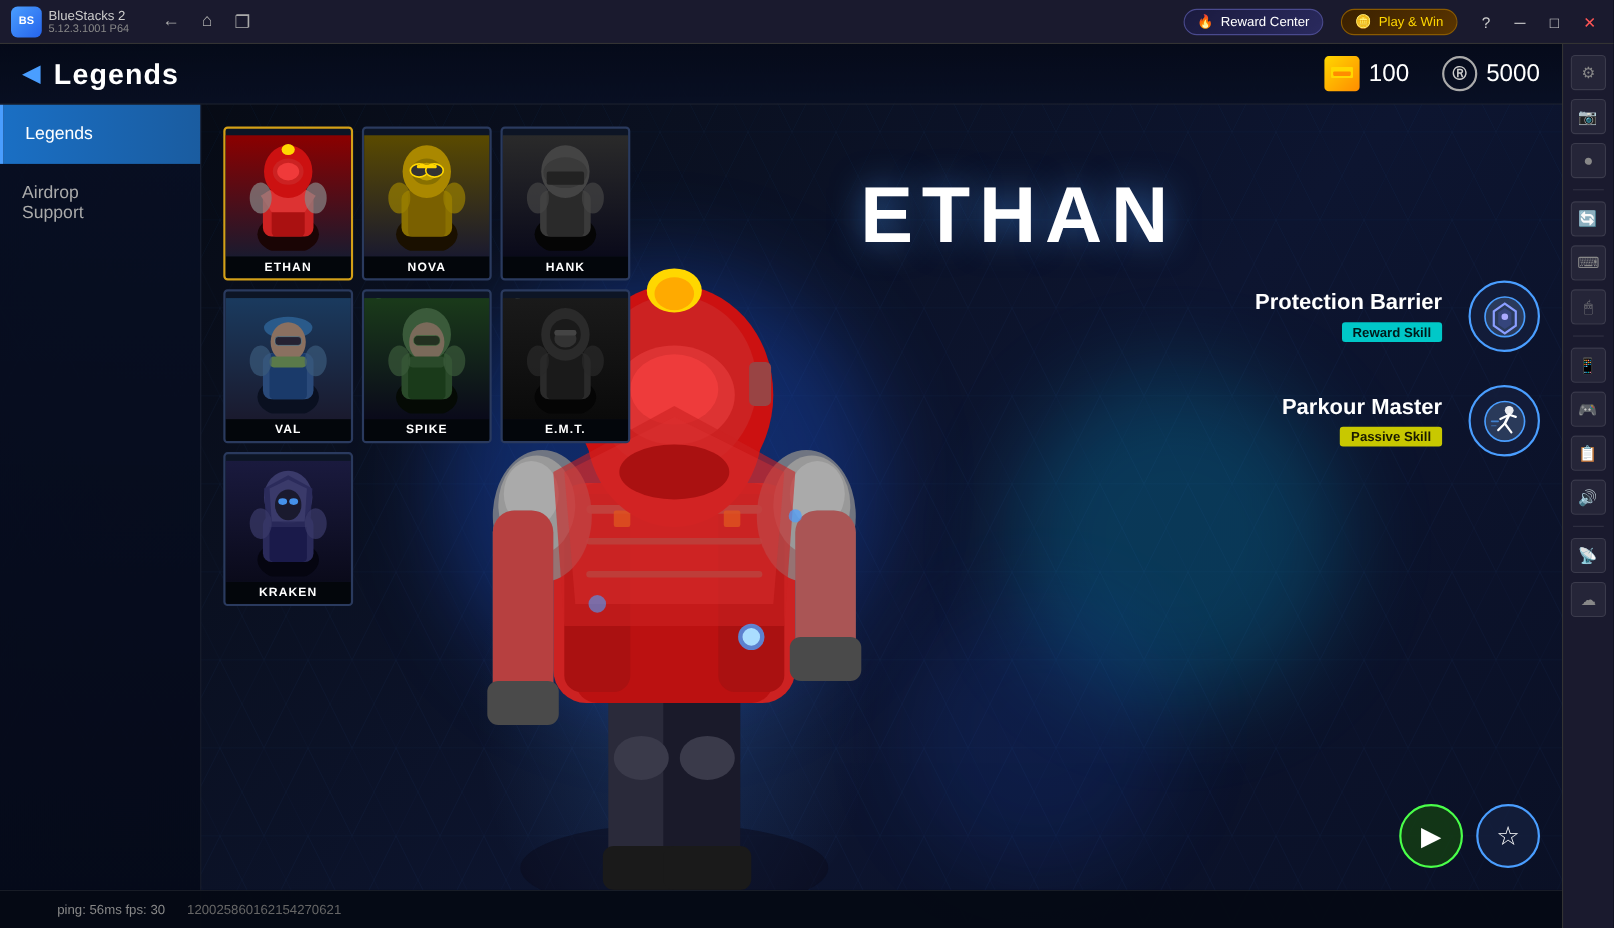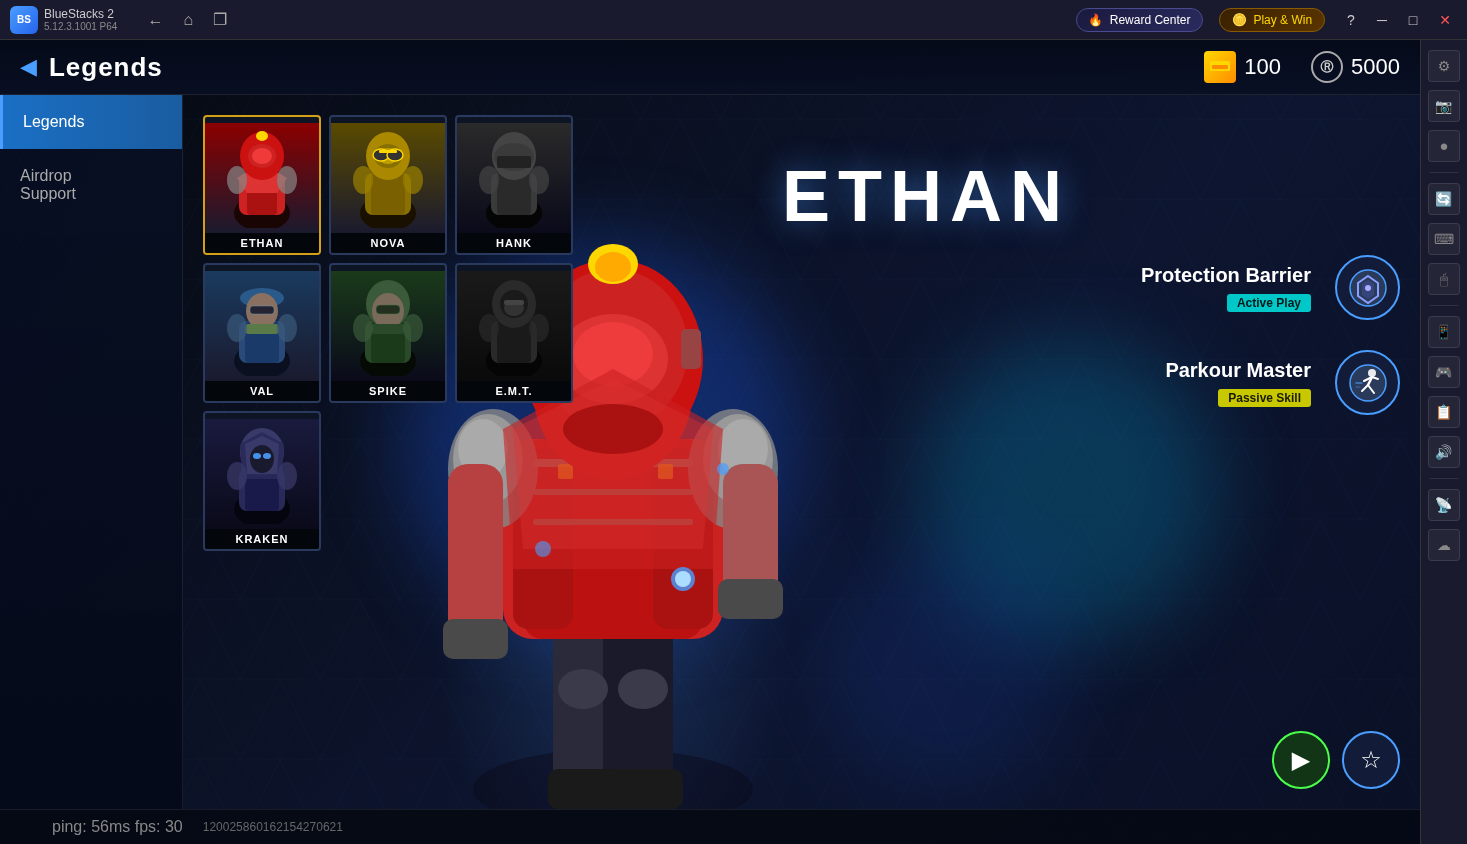"Active Play" div.skill-type-badge { text: Active Play -> Reward Skill }
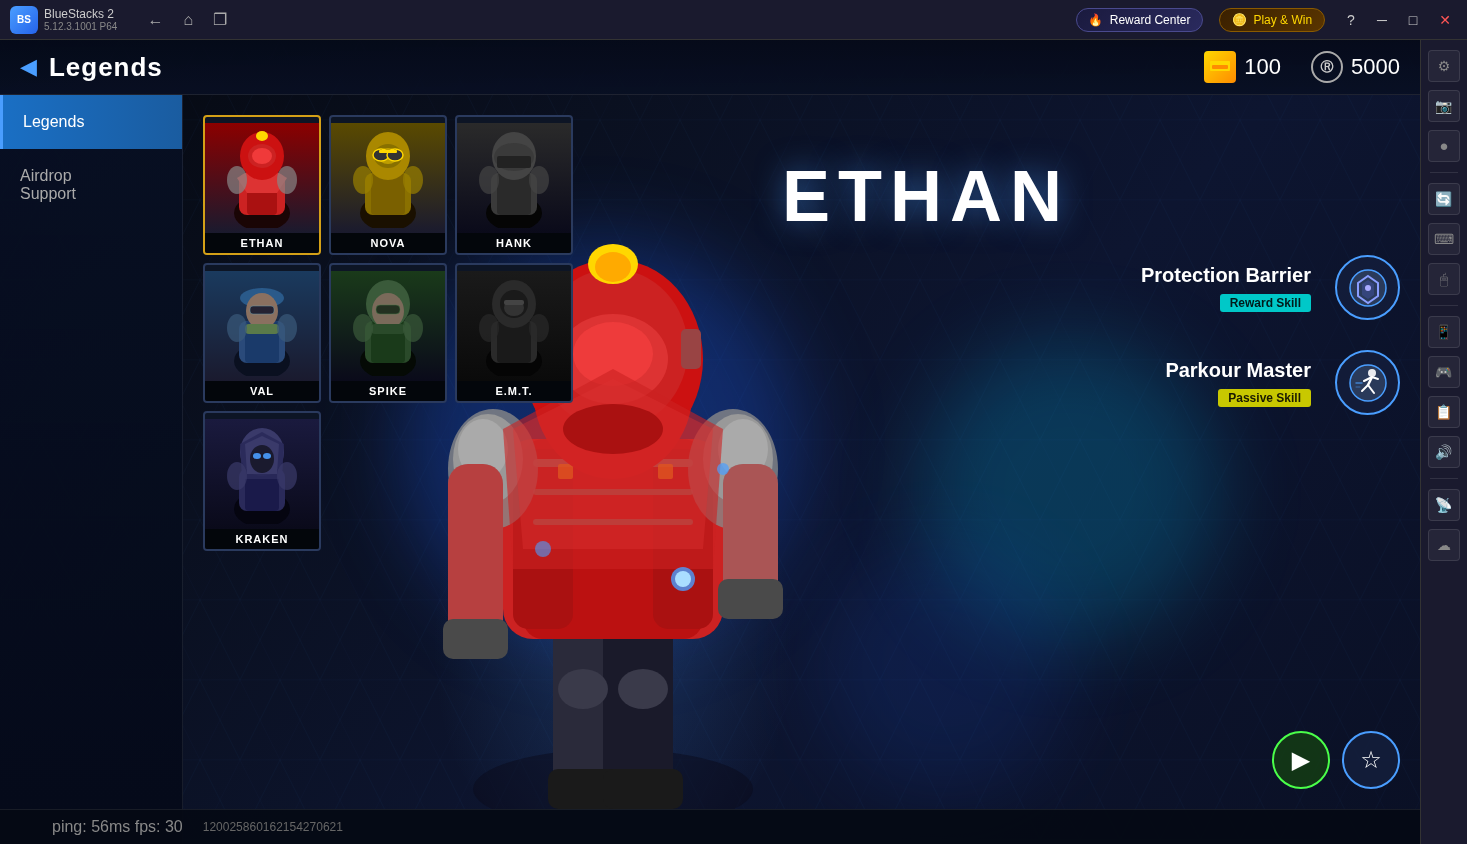"ping: 56ms fps: 30" .status-text { font-size: 16px -> 12px }
